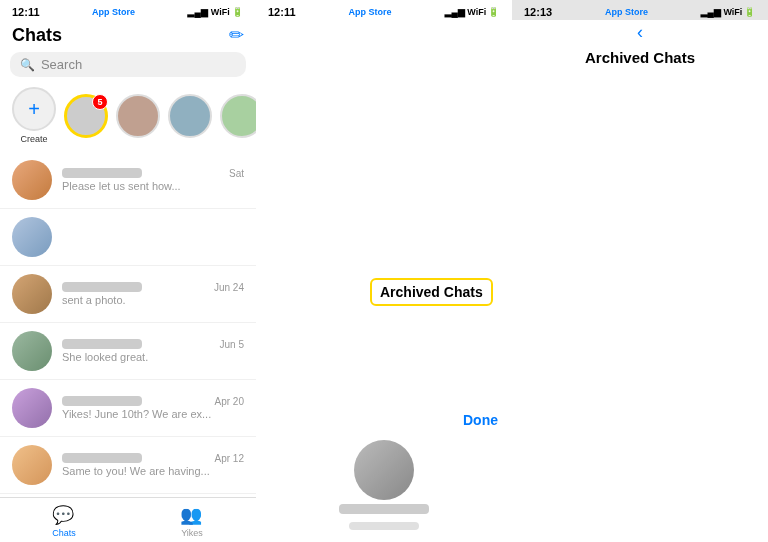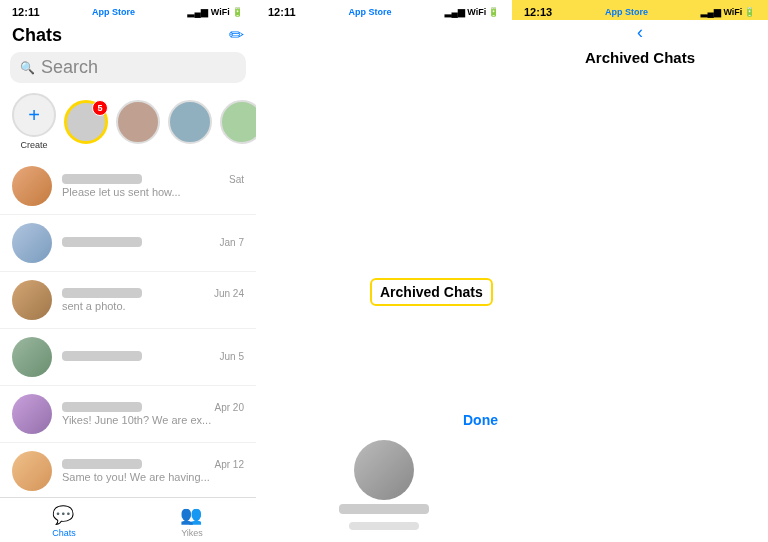"12:13" .panel3 .status-bar { background: #fde047 -> #e5e5e5 }
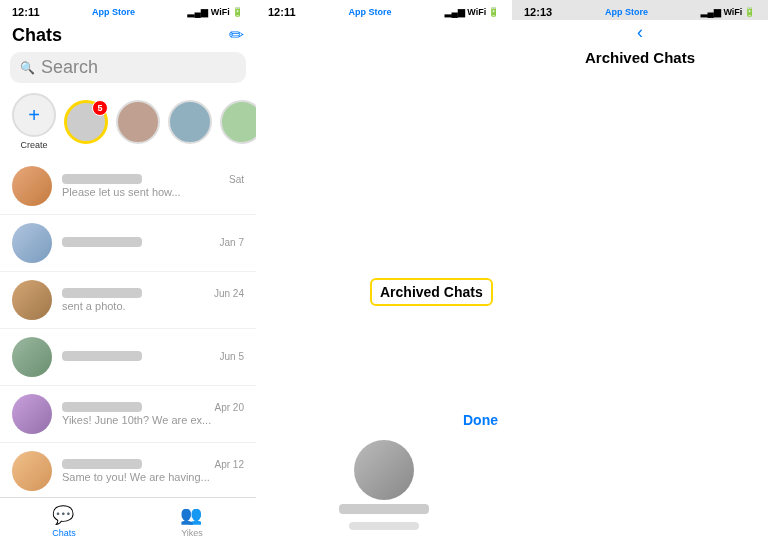"Search" .search-bar .search-text { font-size: 18px -> 13px }
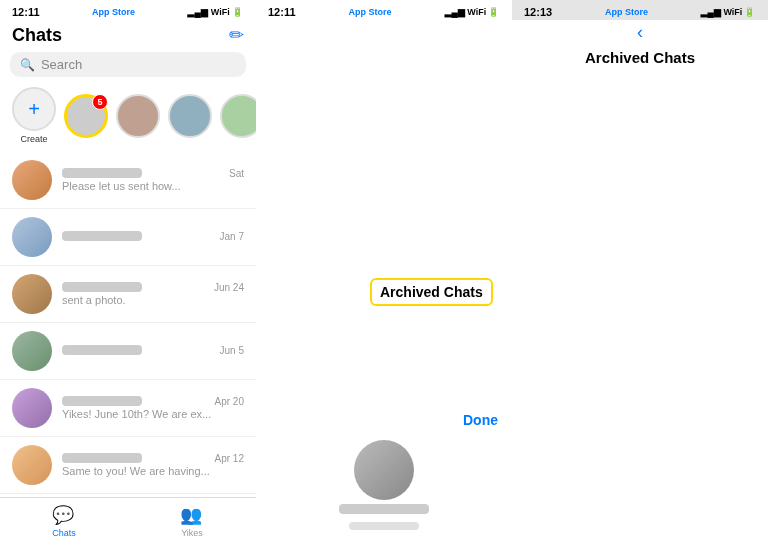"Jan 7" div.chat-name-row { html: <div> <span></span> <span>Jan 7</span> </div> -> none }
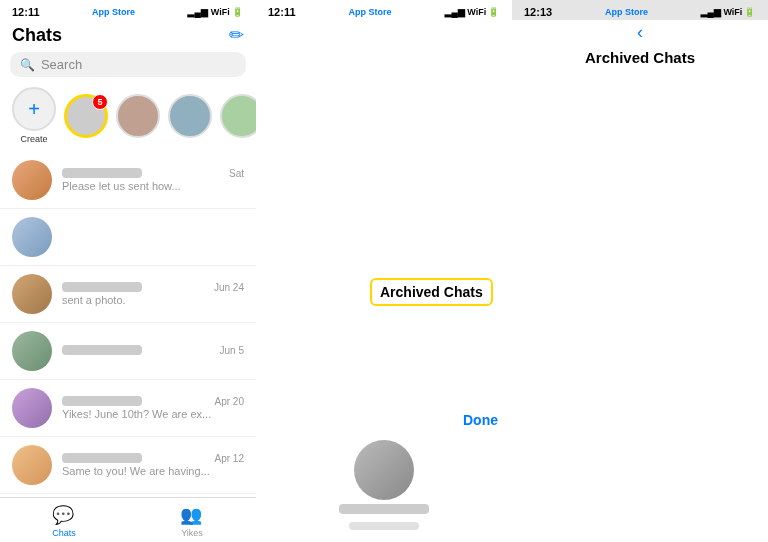"She looked great." div.chat-preview { html: none -> <div>She looked great.</div> }
